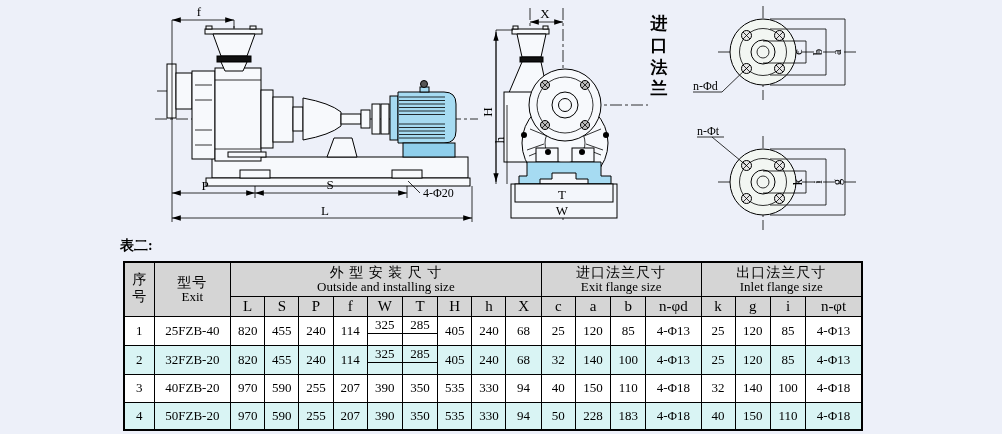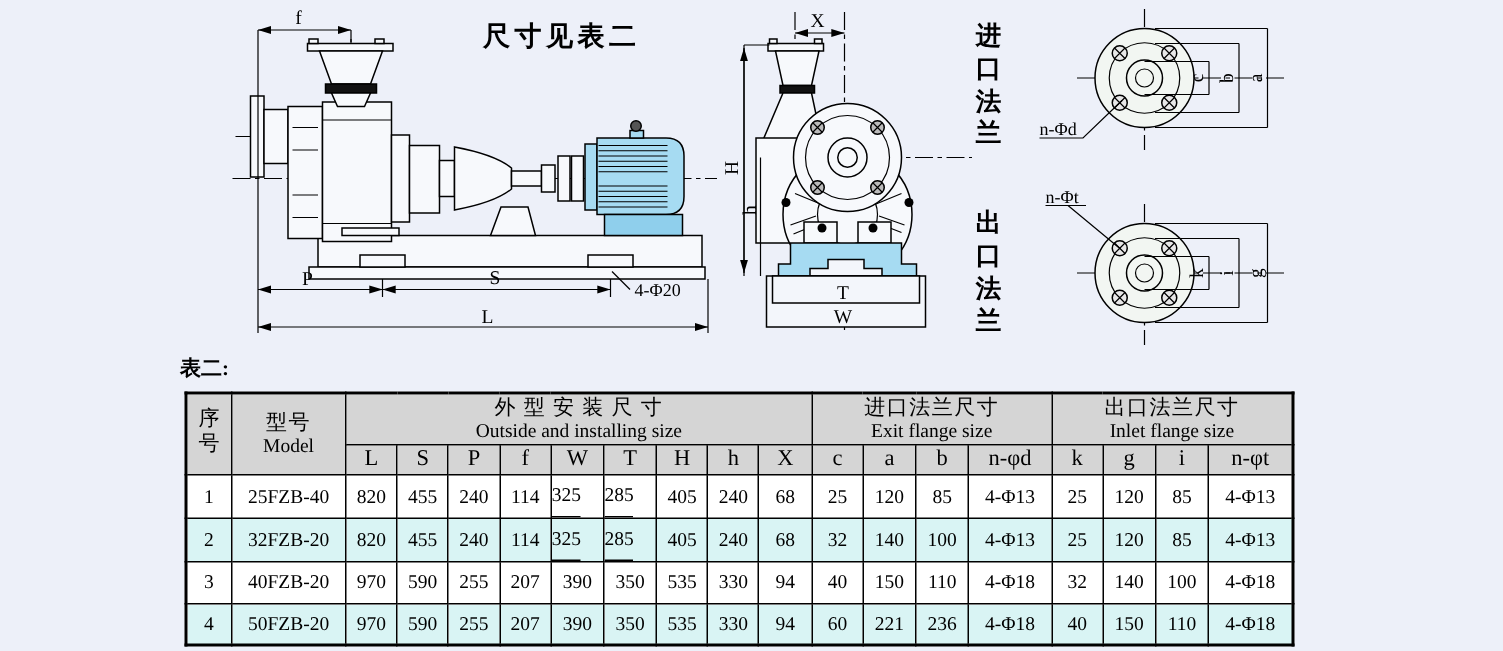"尺寸见表二" div.abs { html: <div>尺寸见表二</div> -> none }
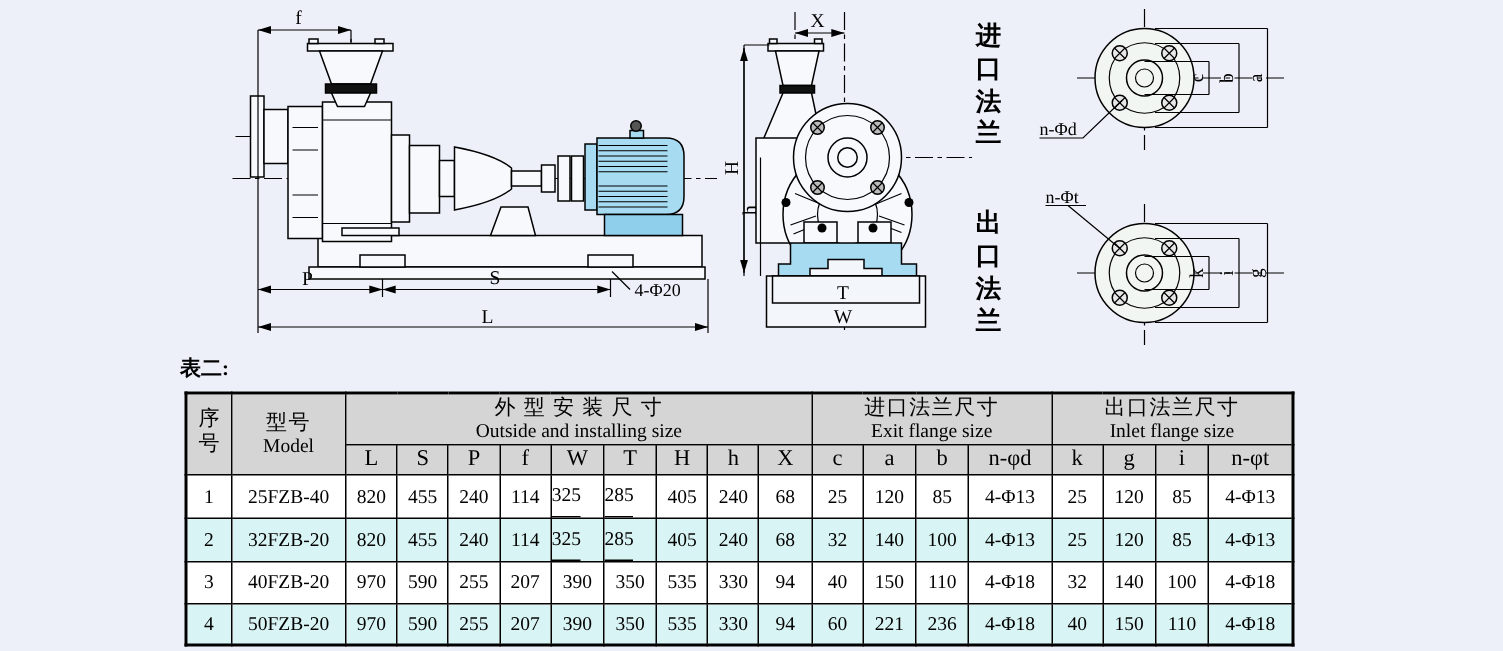"出口法兰" div.abs { html: <div>出口法兰</div> -> none }
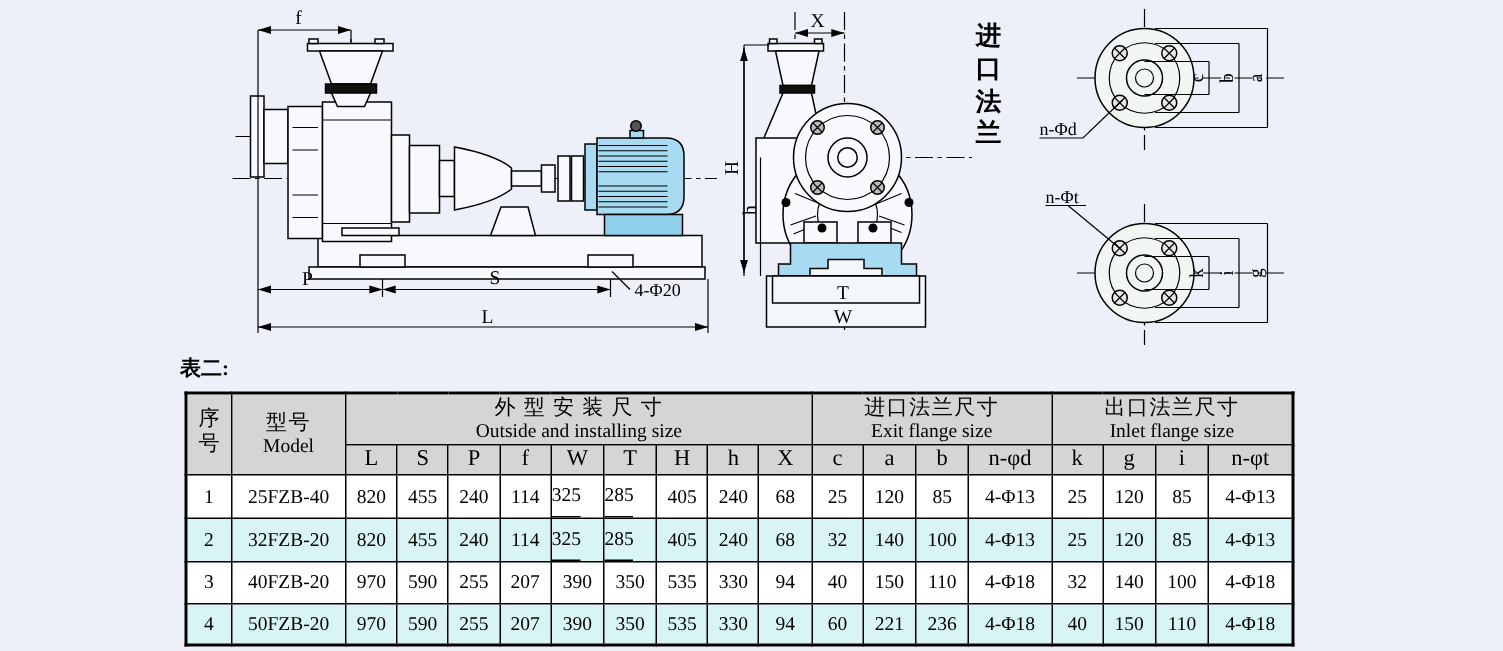"Model" div.grp-en { text: Model -> Exit }
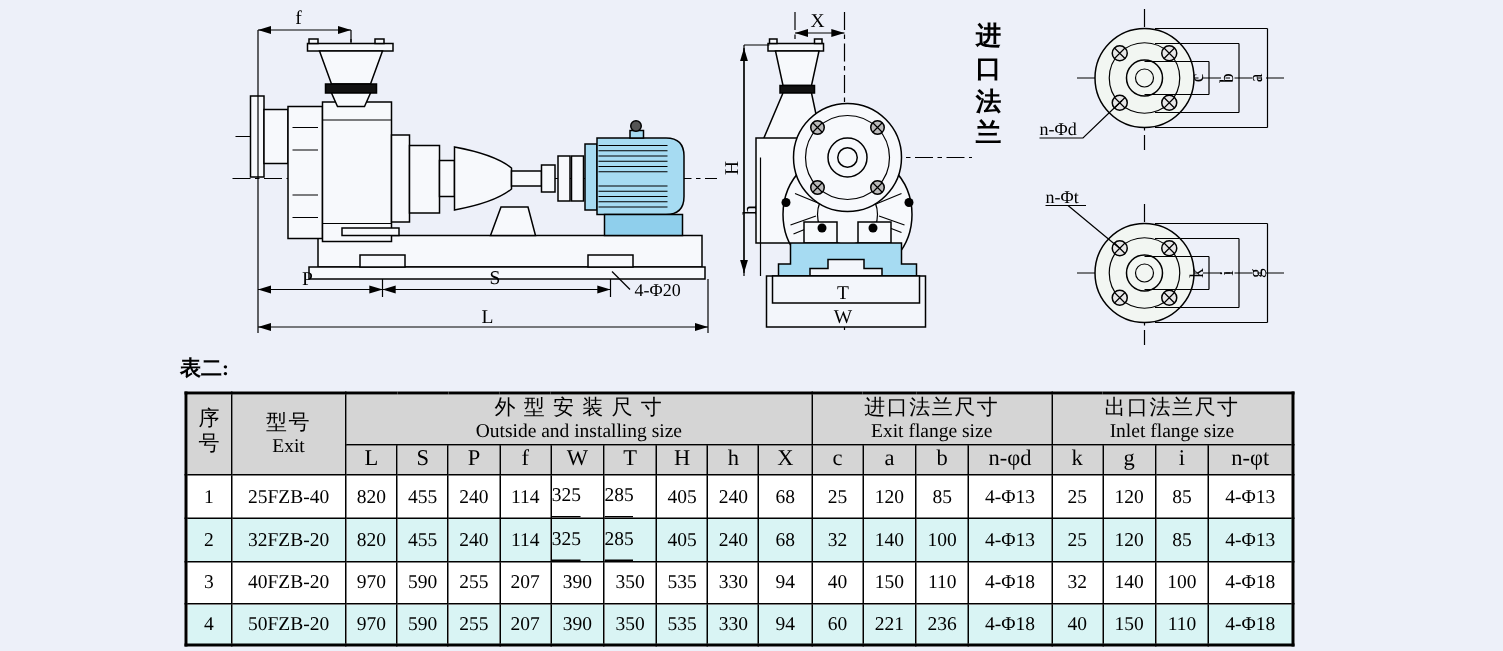"325" .split { flex-direction: row -> column }
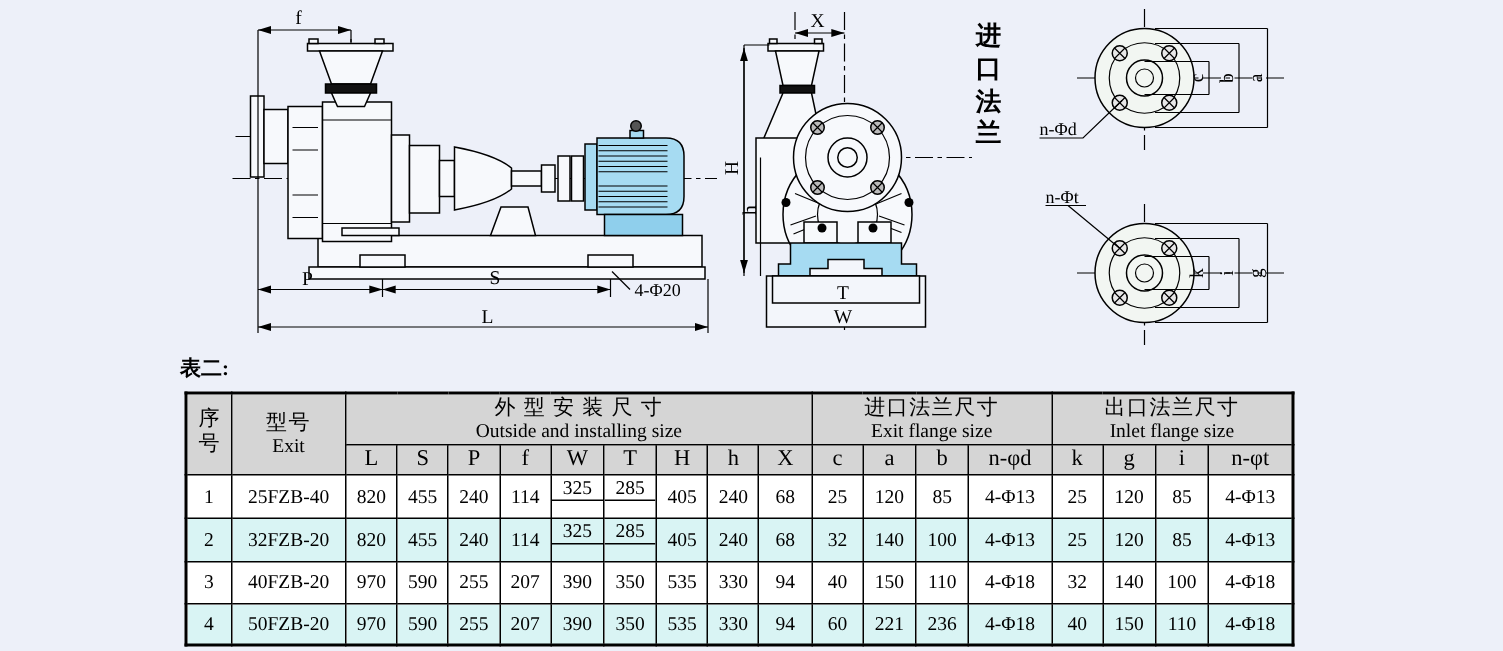"60" td { text: 60 -> 50 }
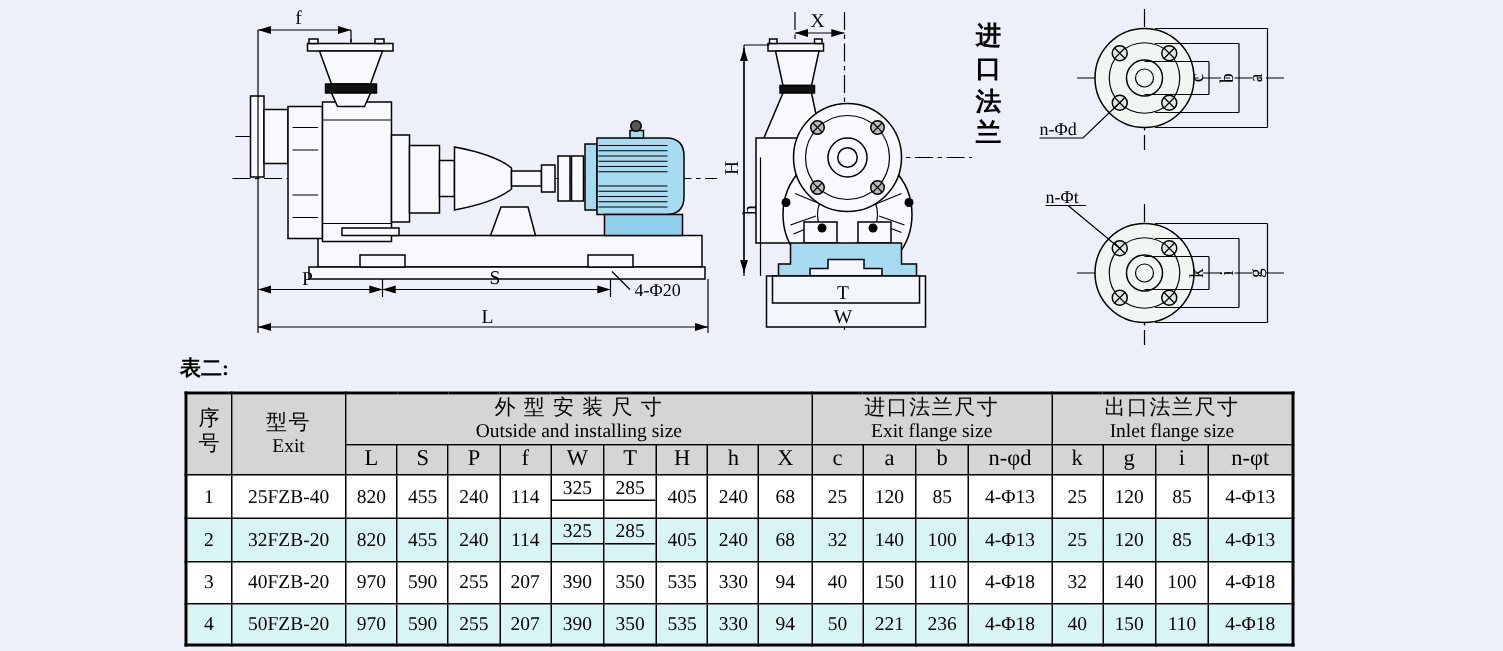"221" td { text: 221 -> 228 }
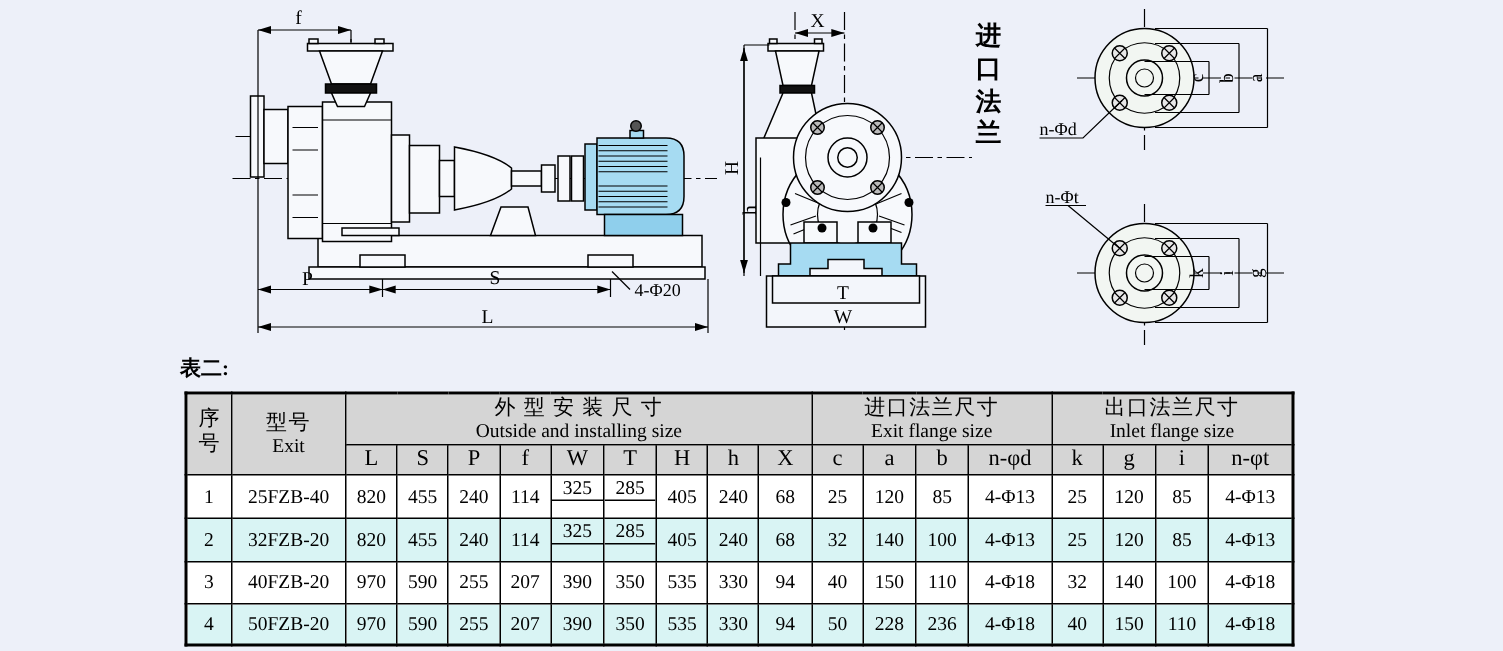"236" td { text: 236 -> 183 }
